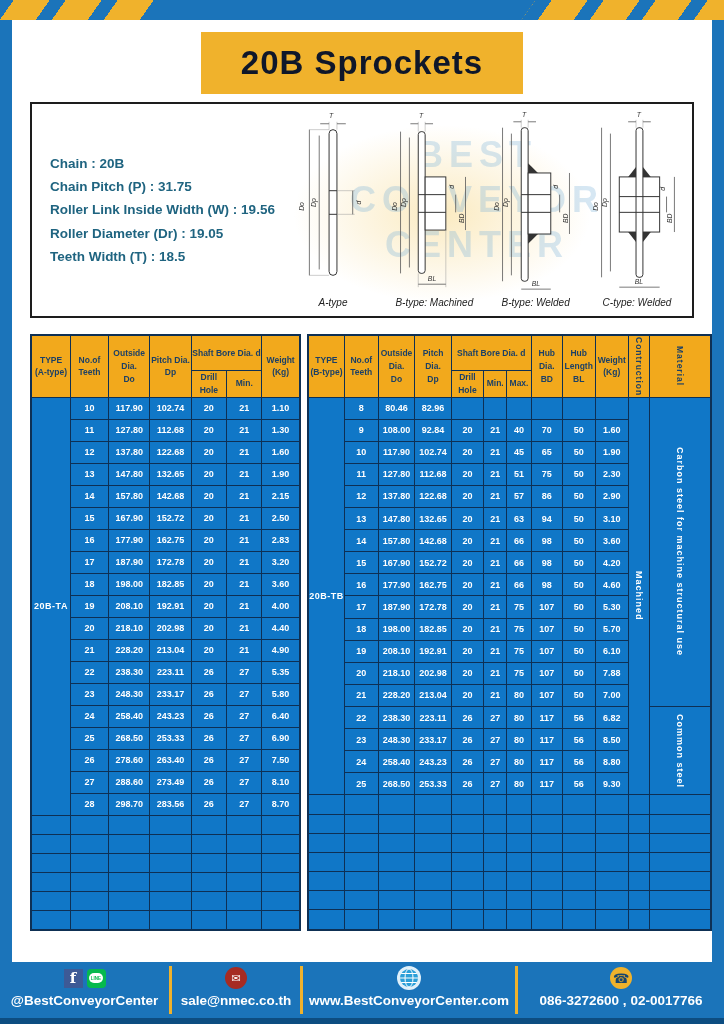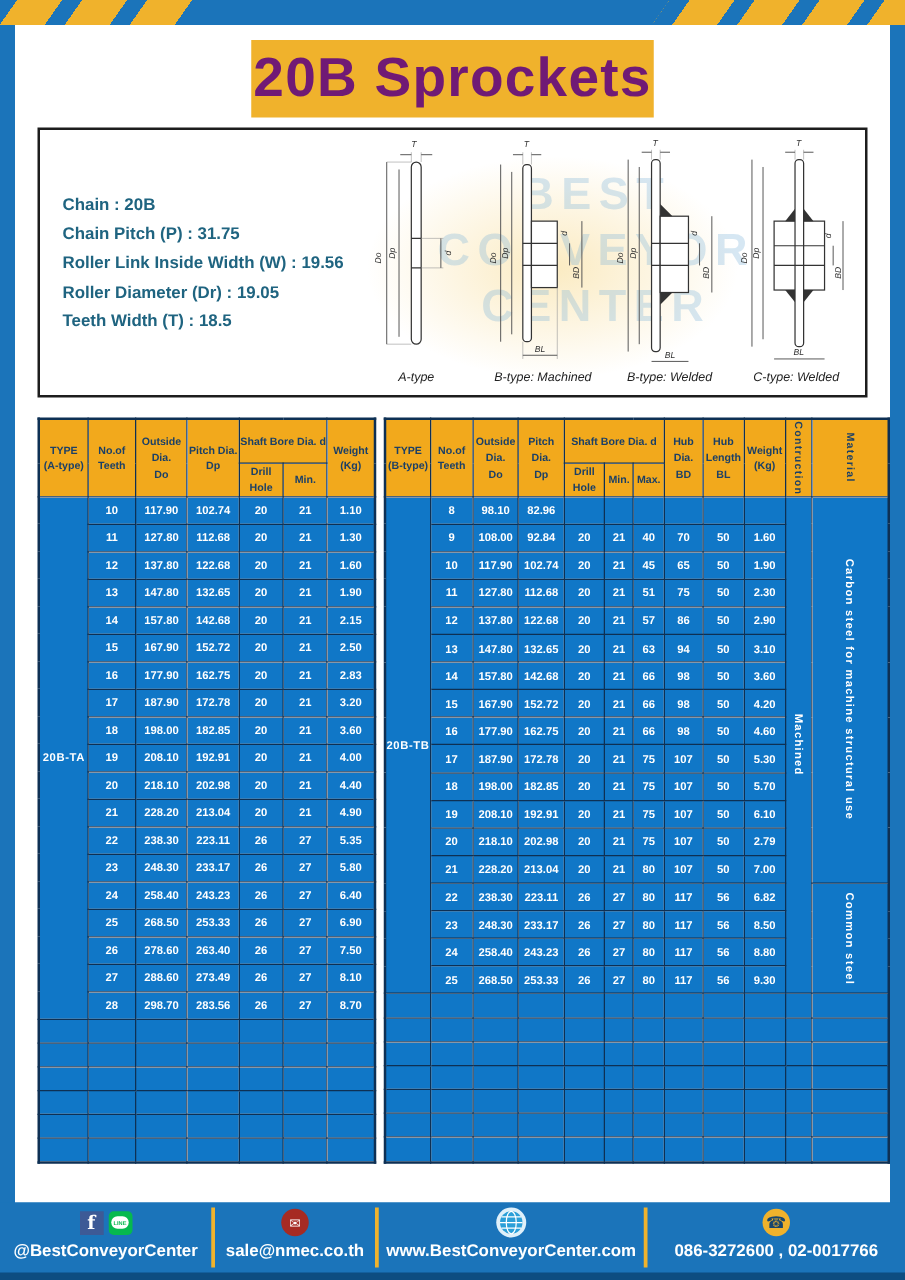"20B Sprockets" .title-banner span { color: #701a75 -> #0f172a; font-size: 44px -> 33px }
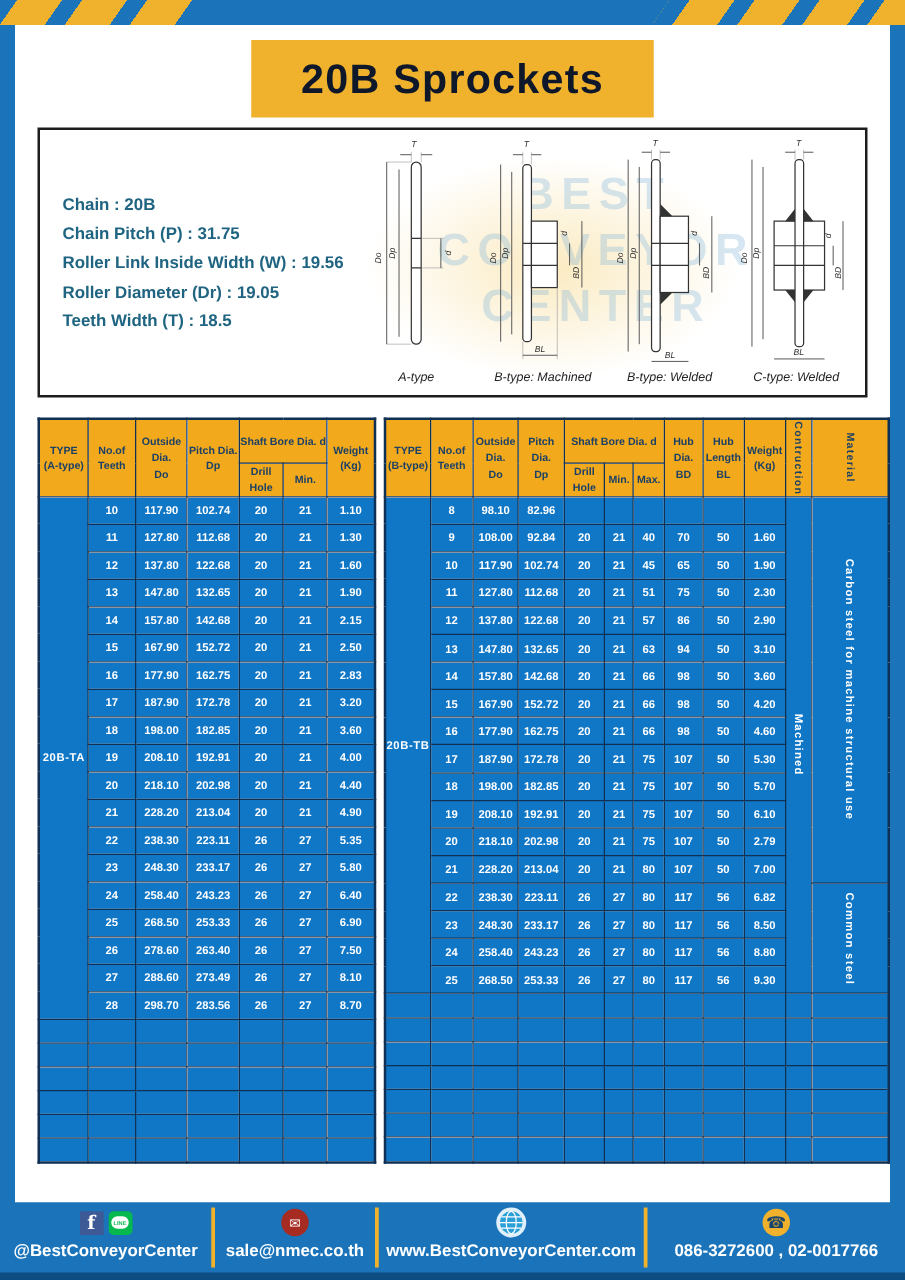"98.10" td { text: 98.10 -> 80.46 }
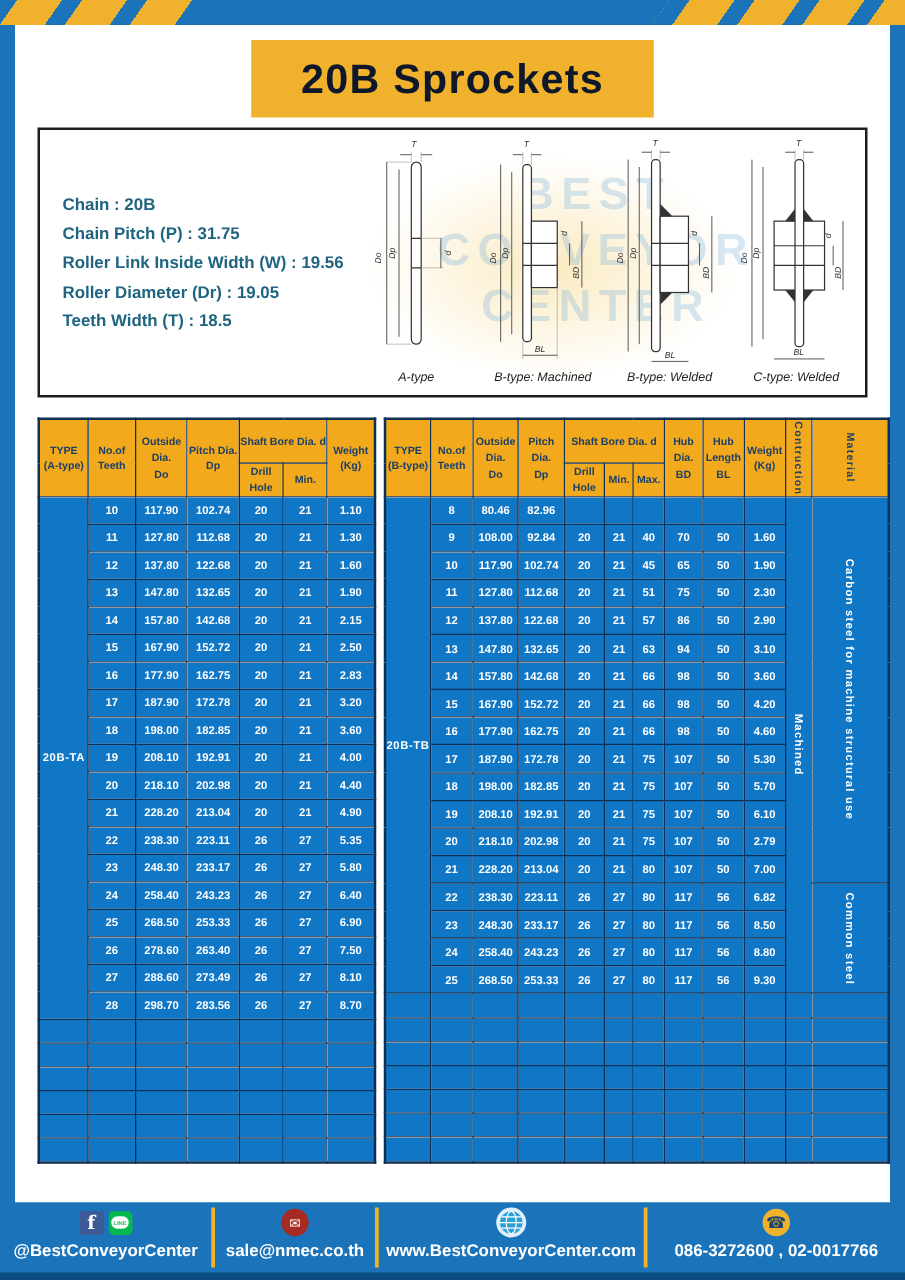"2.79" td { text: 2.79 -> 7.88 }
